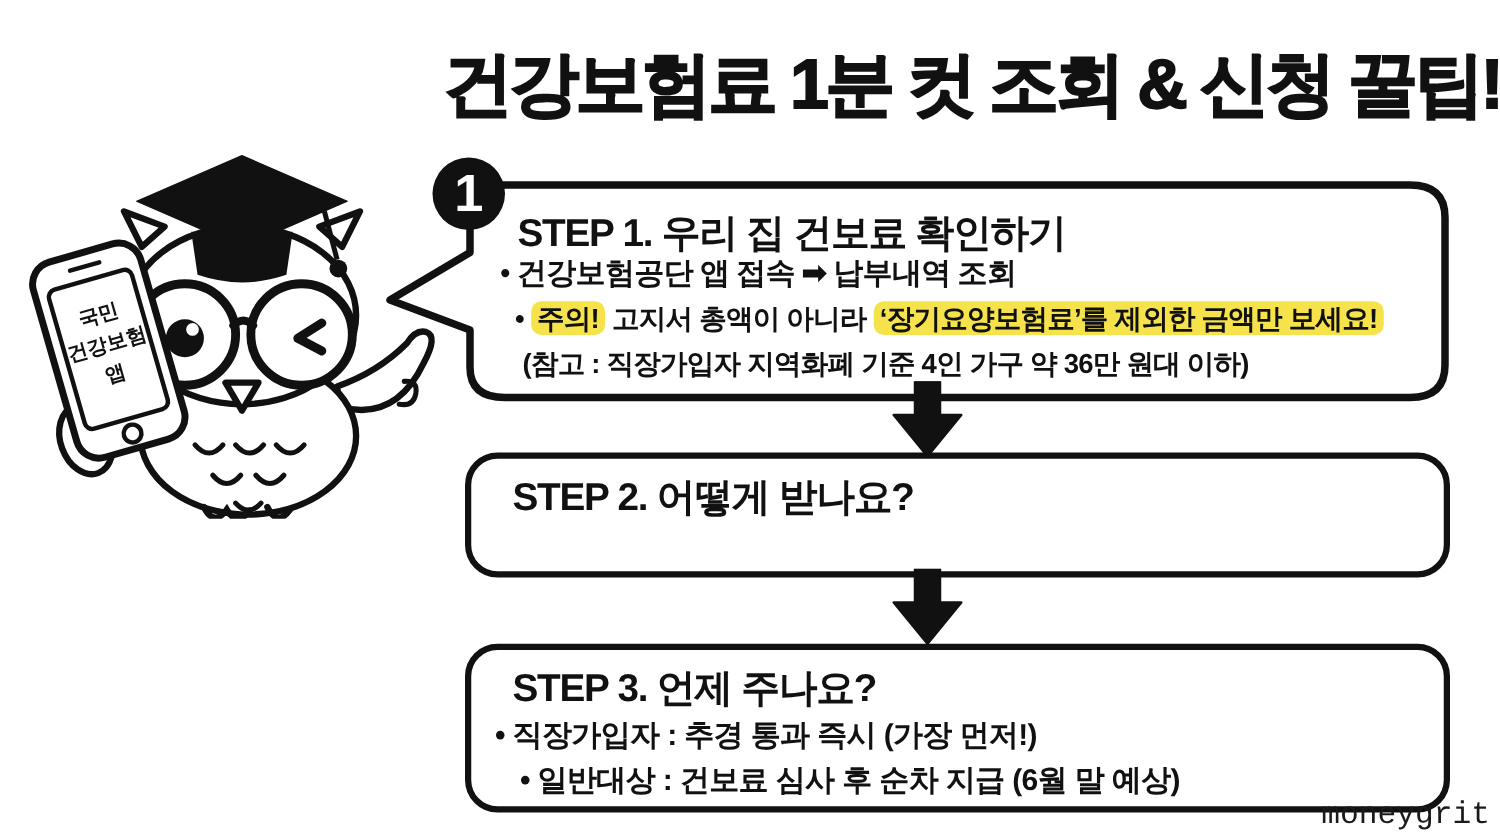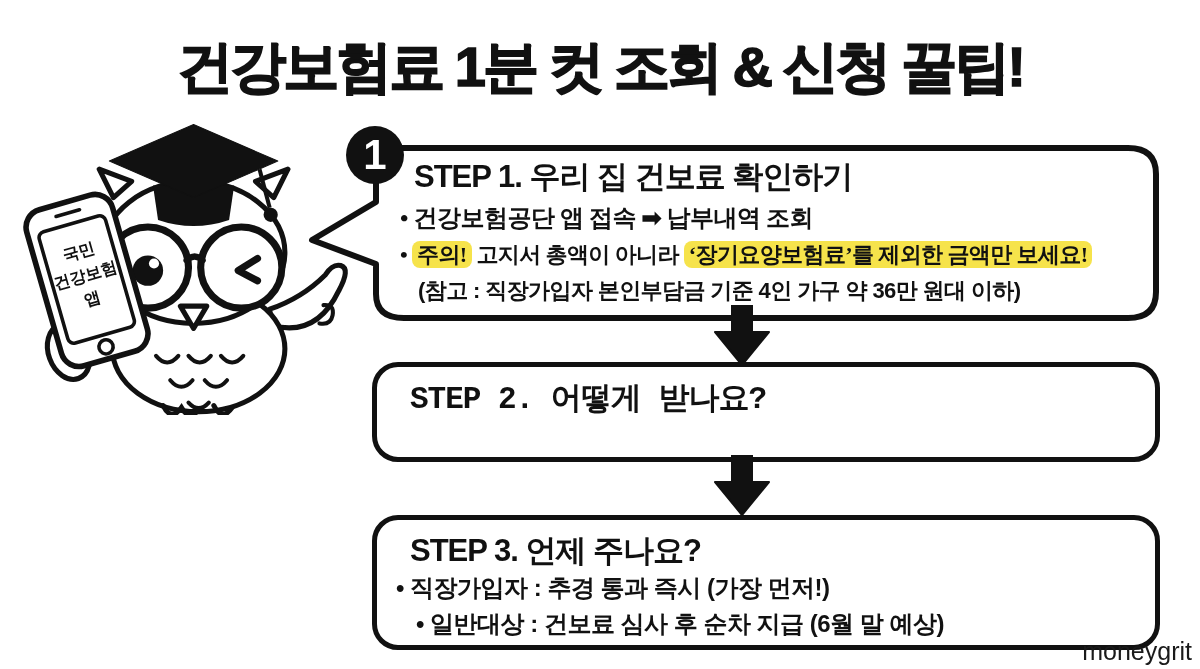"건강보험료 1분 컷 조회 &" .title { text-align: center -> right }
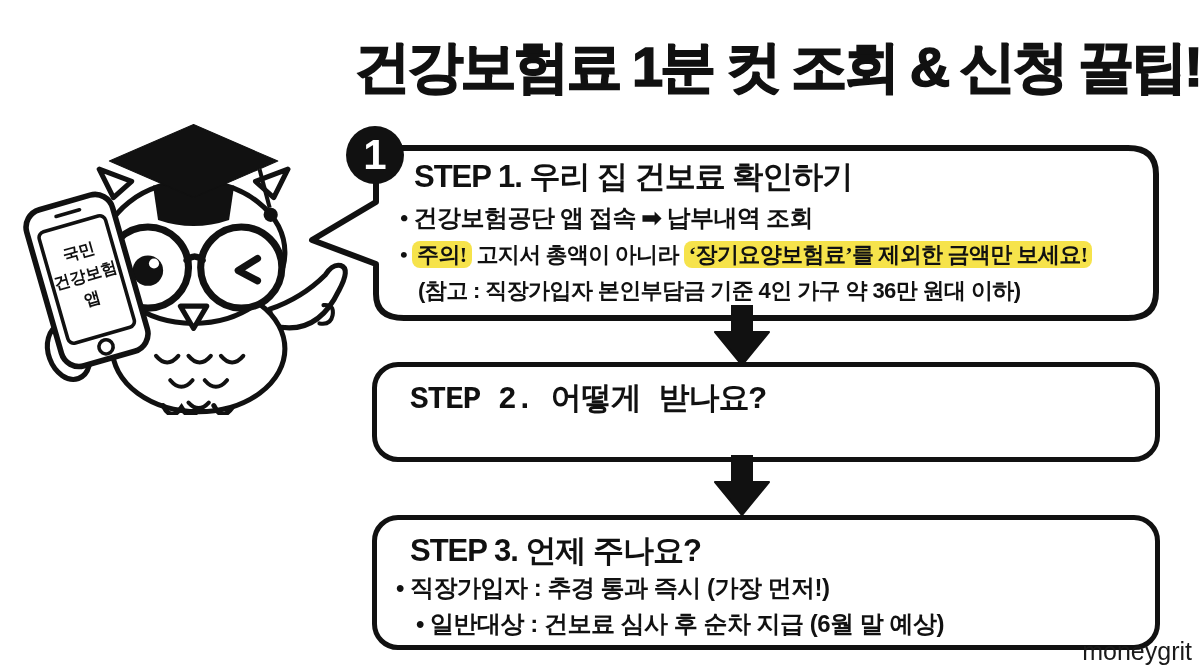"STEP 1. 우리 집 건보료" div.line { top: 8px -> 18px }
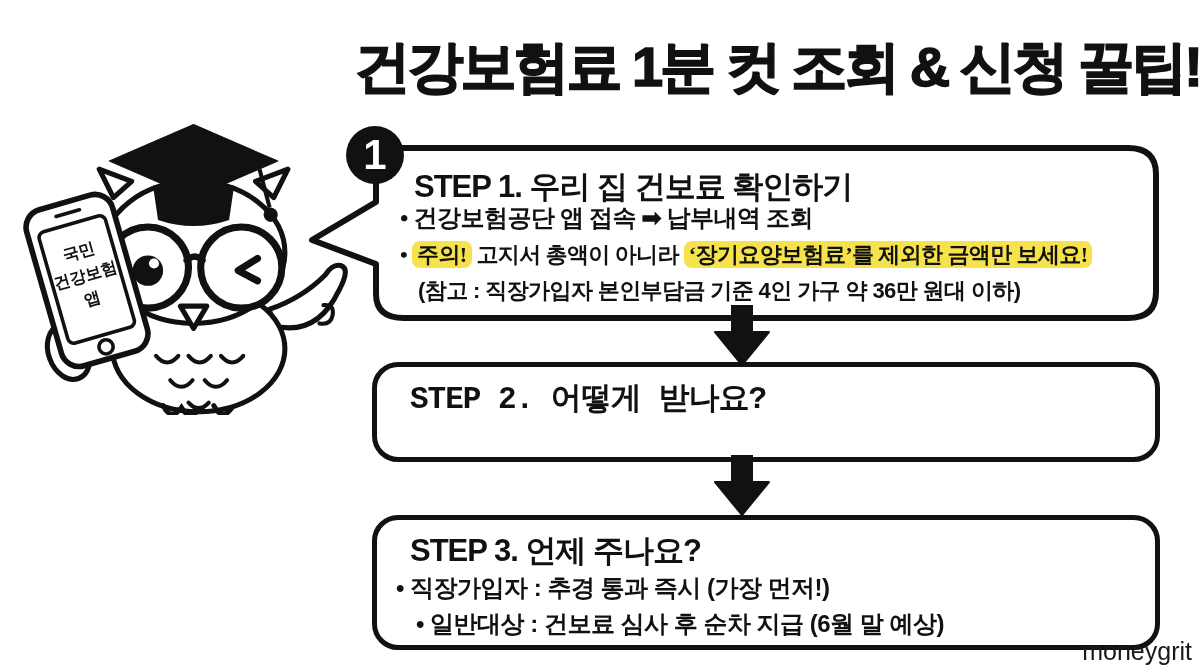"• 주의! 고지서 총액이 아니라" div.line { font-family: Liberation Serif, serif -> none; left: 20px -> 32px }
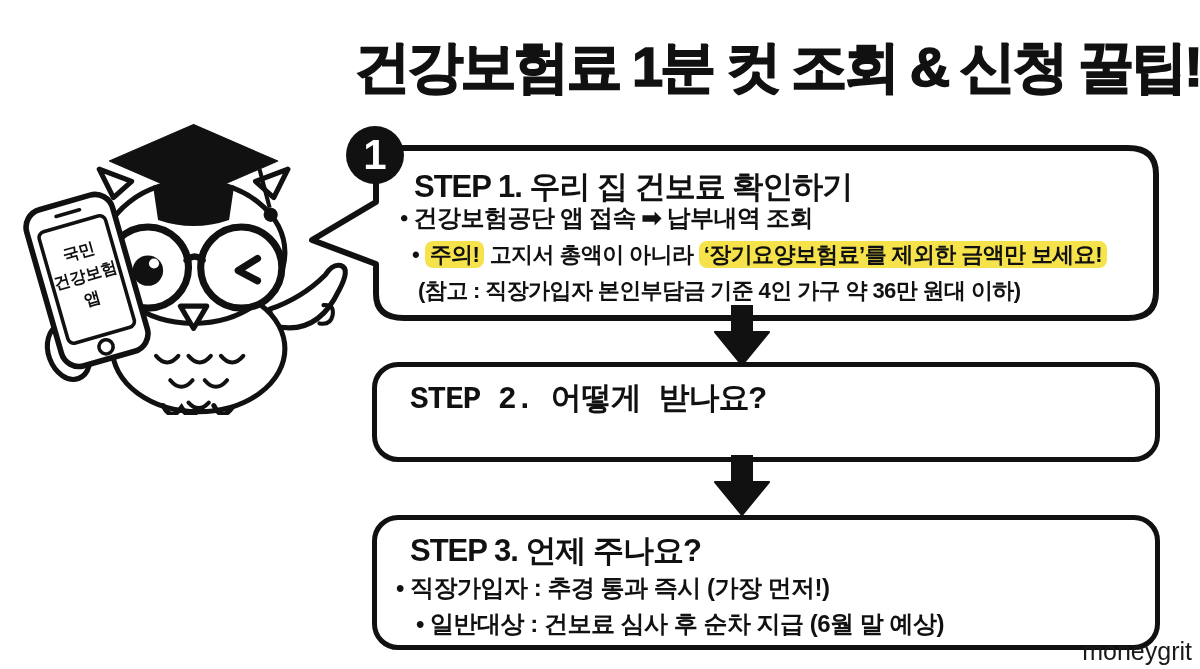"(참고 : 직장가입자 본인부담금 기준" div.line { text: 본인부담금 -> 지역화폐 }
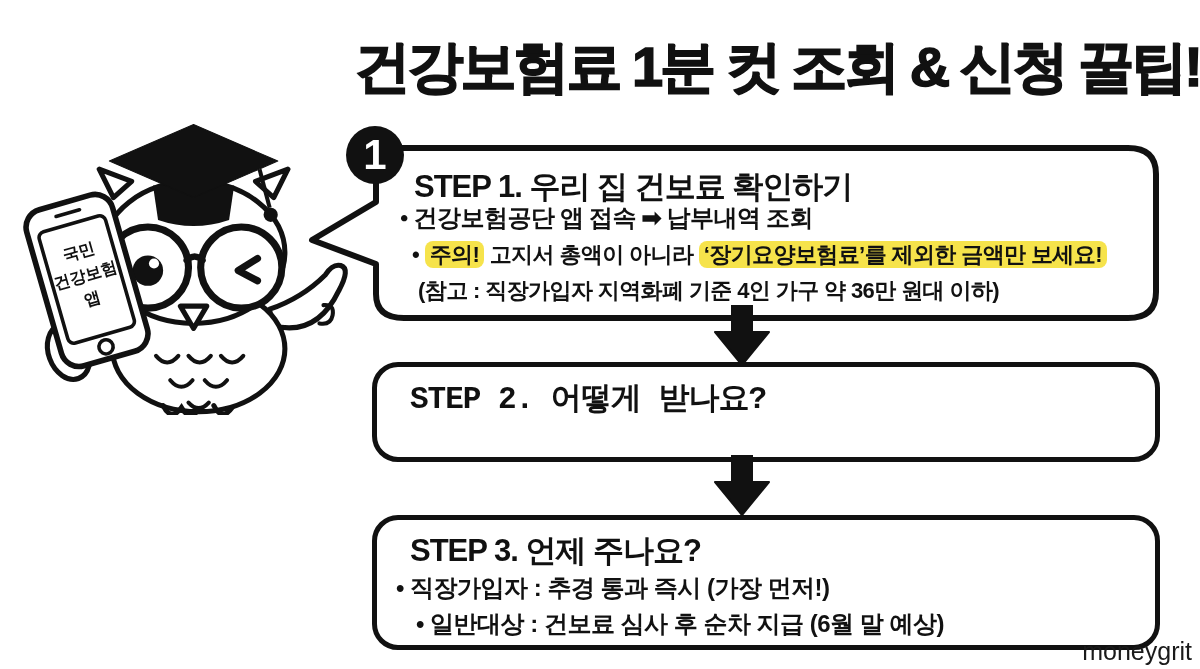"STEP 2. 어떻게 받나요?" div.content { font-family: Liberation Mono, monospace -> none }
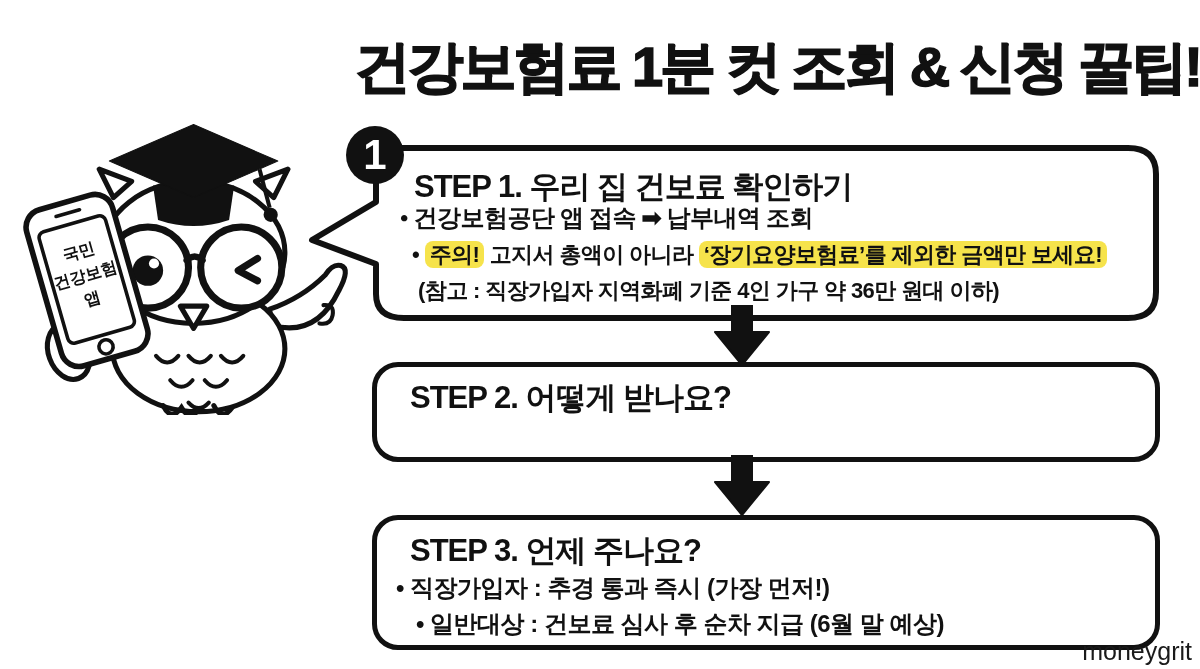"moneygrit" .watermark { font-family: Liberation Sans, sans-serif -> Liberation Mono, monospace }
